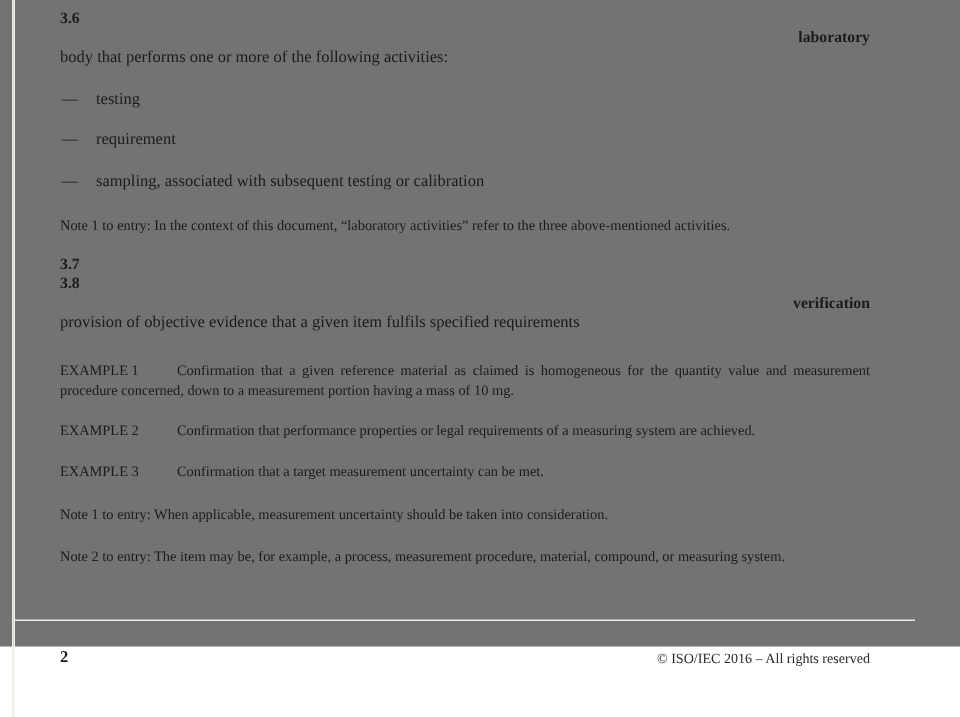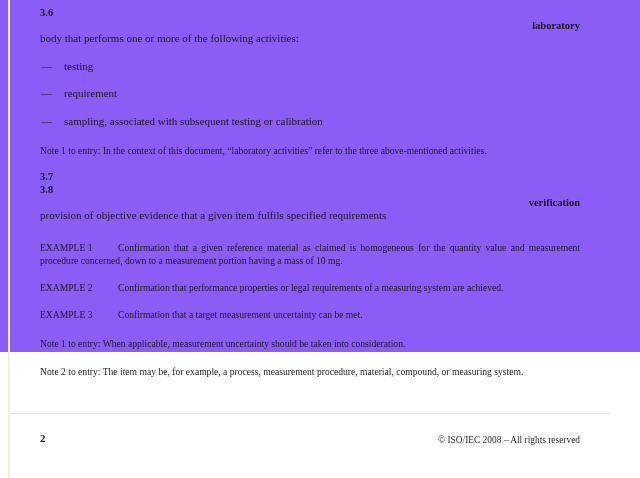"3.6" .page { background: #8b5cf6 -> #737373; height: 352px -> 431px }
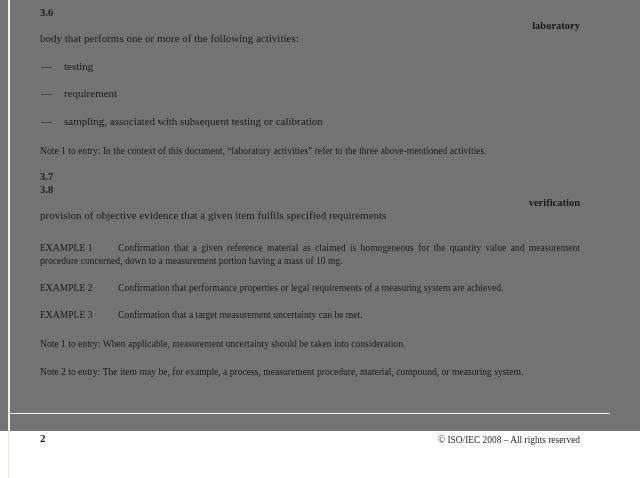"© ISO/IEC 2008 – All" div.copyright { text: 2008 -> 2016 }
